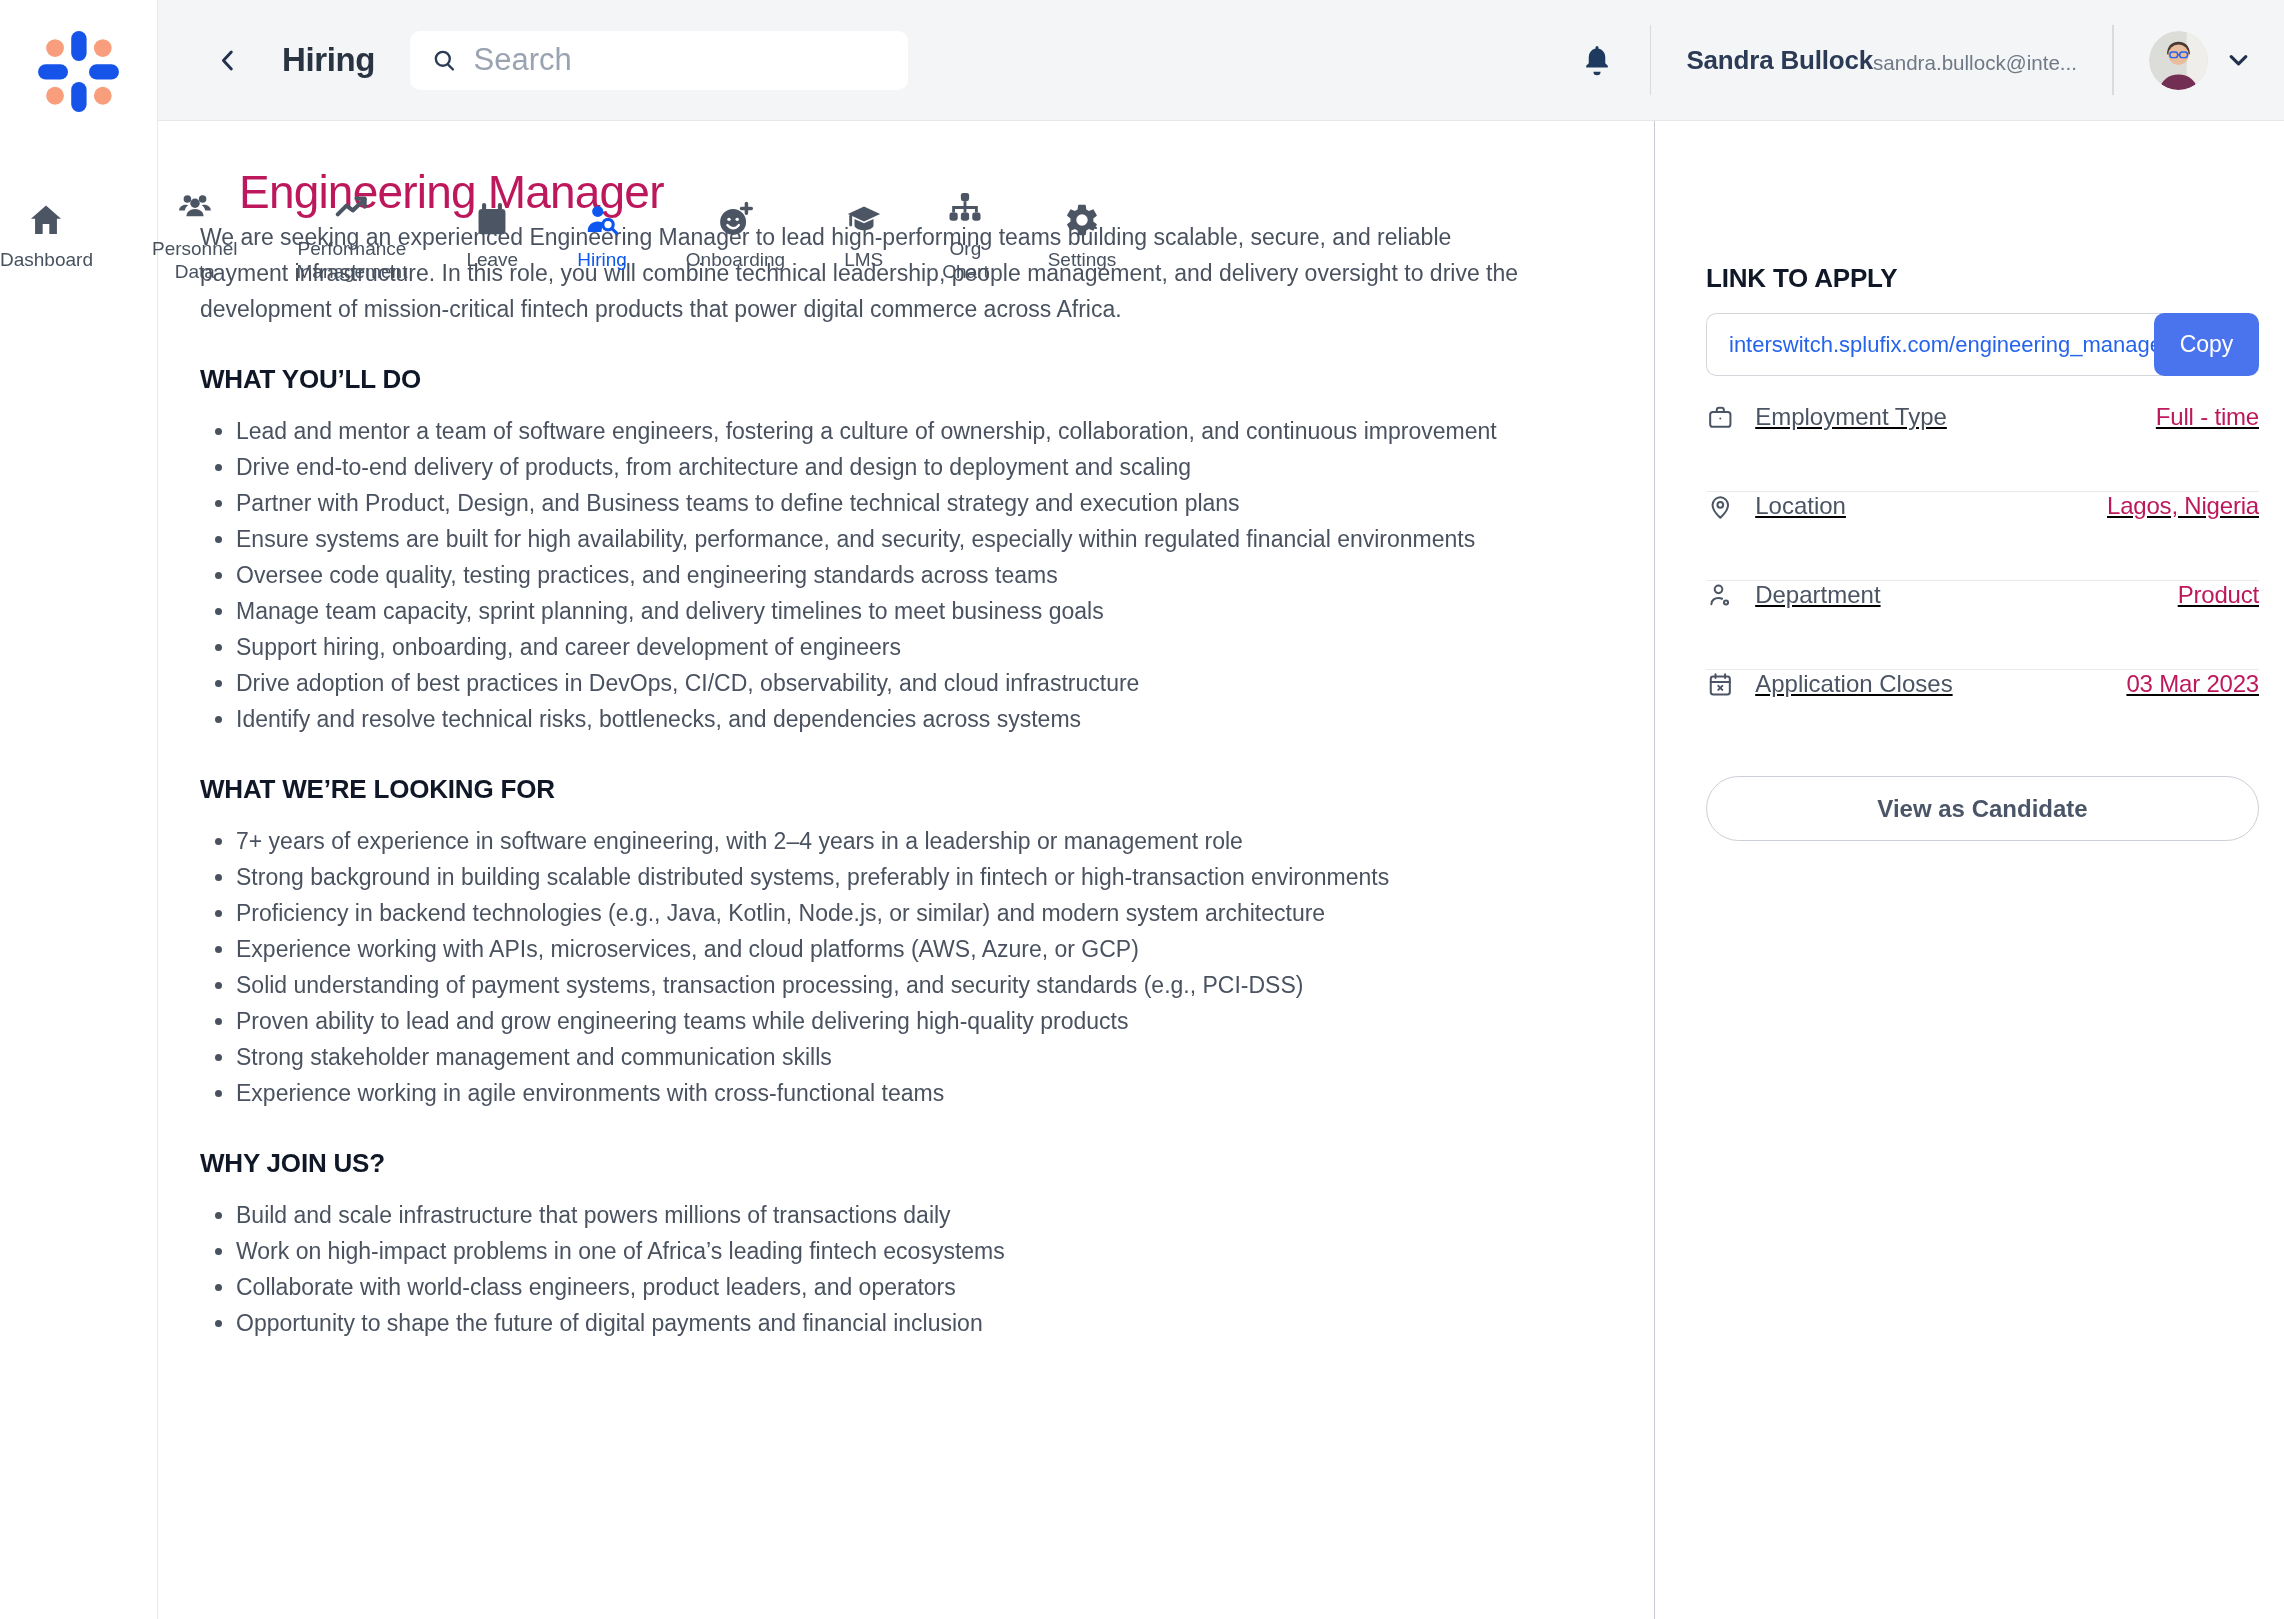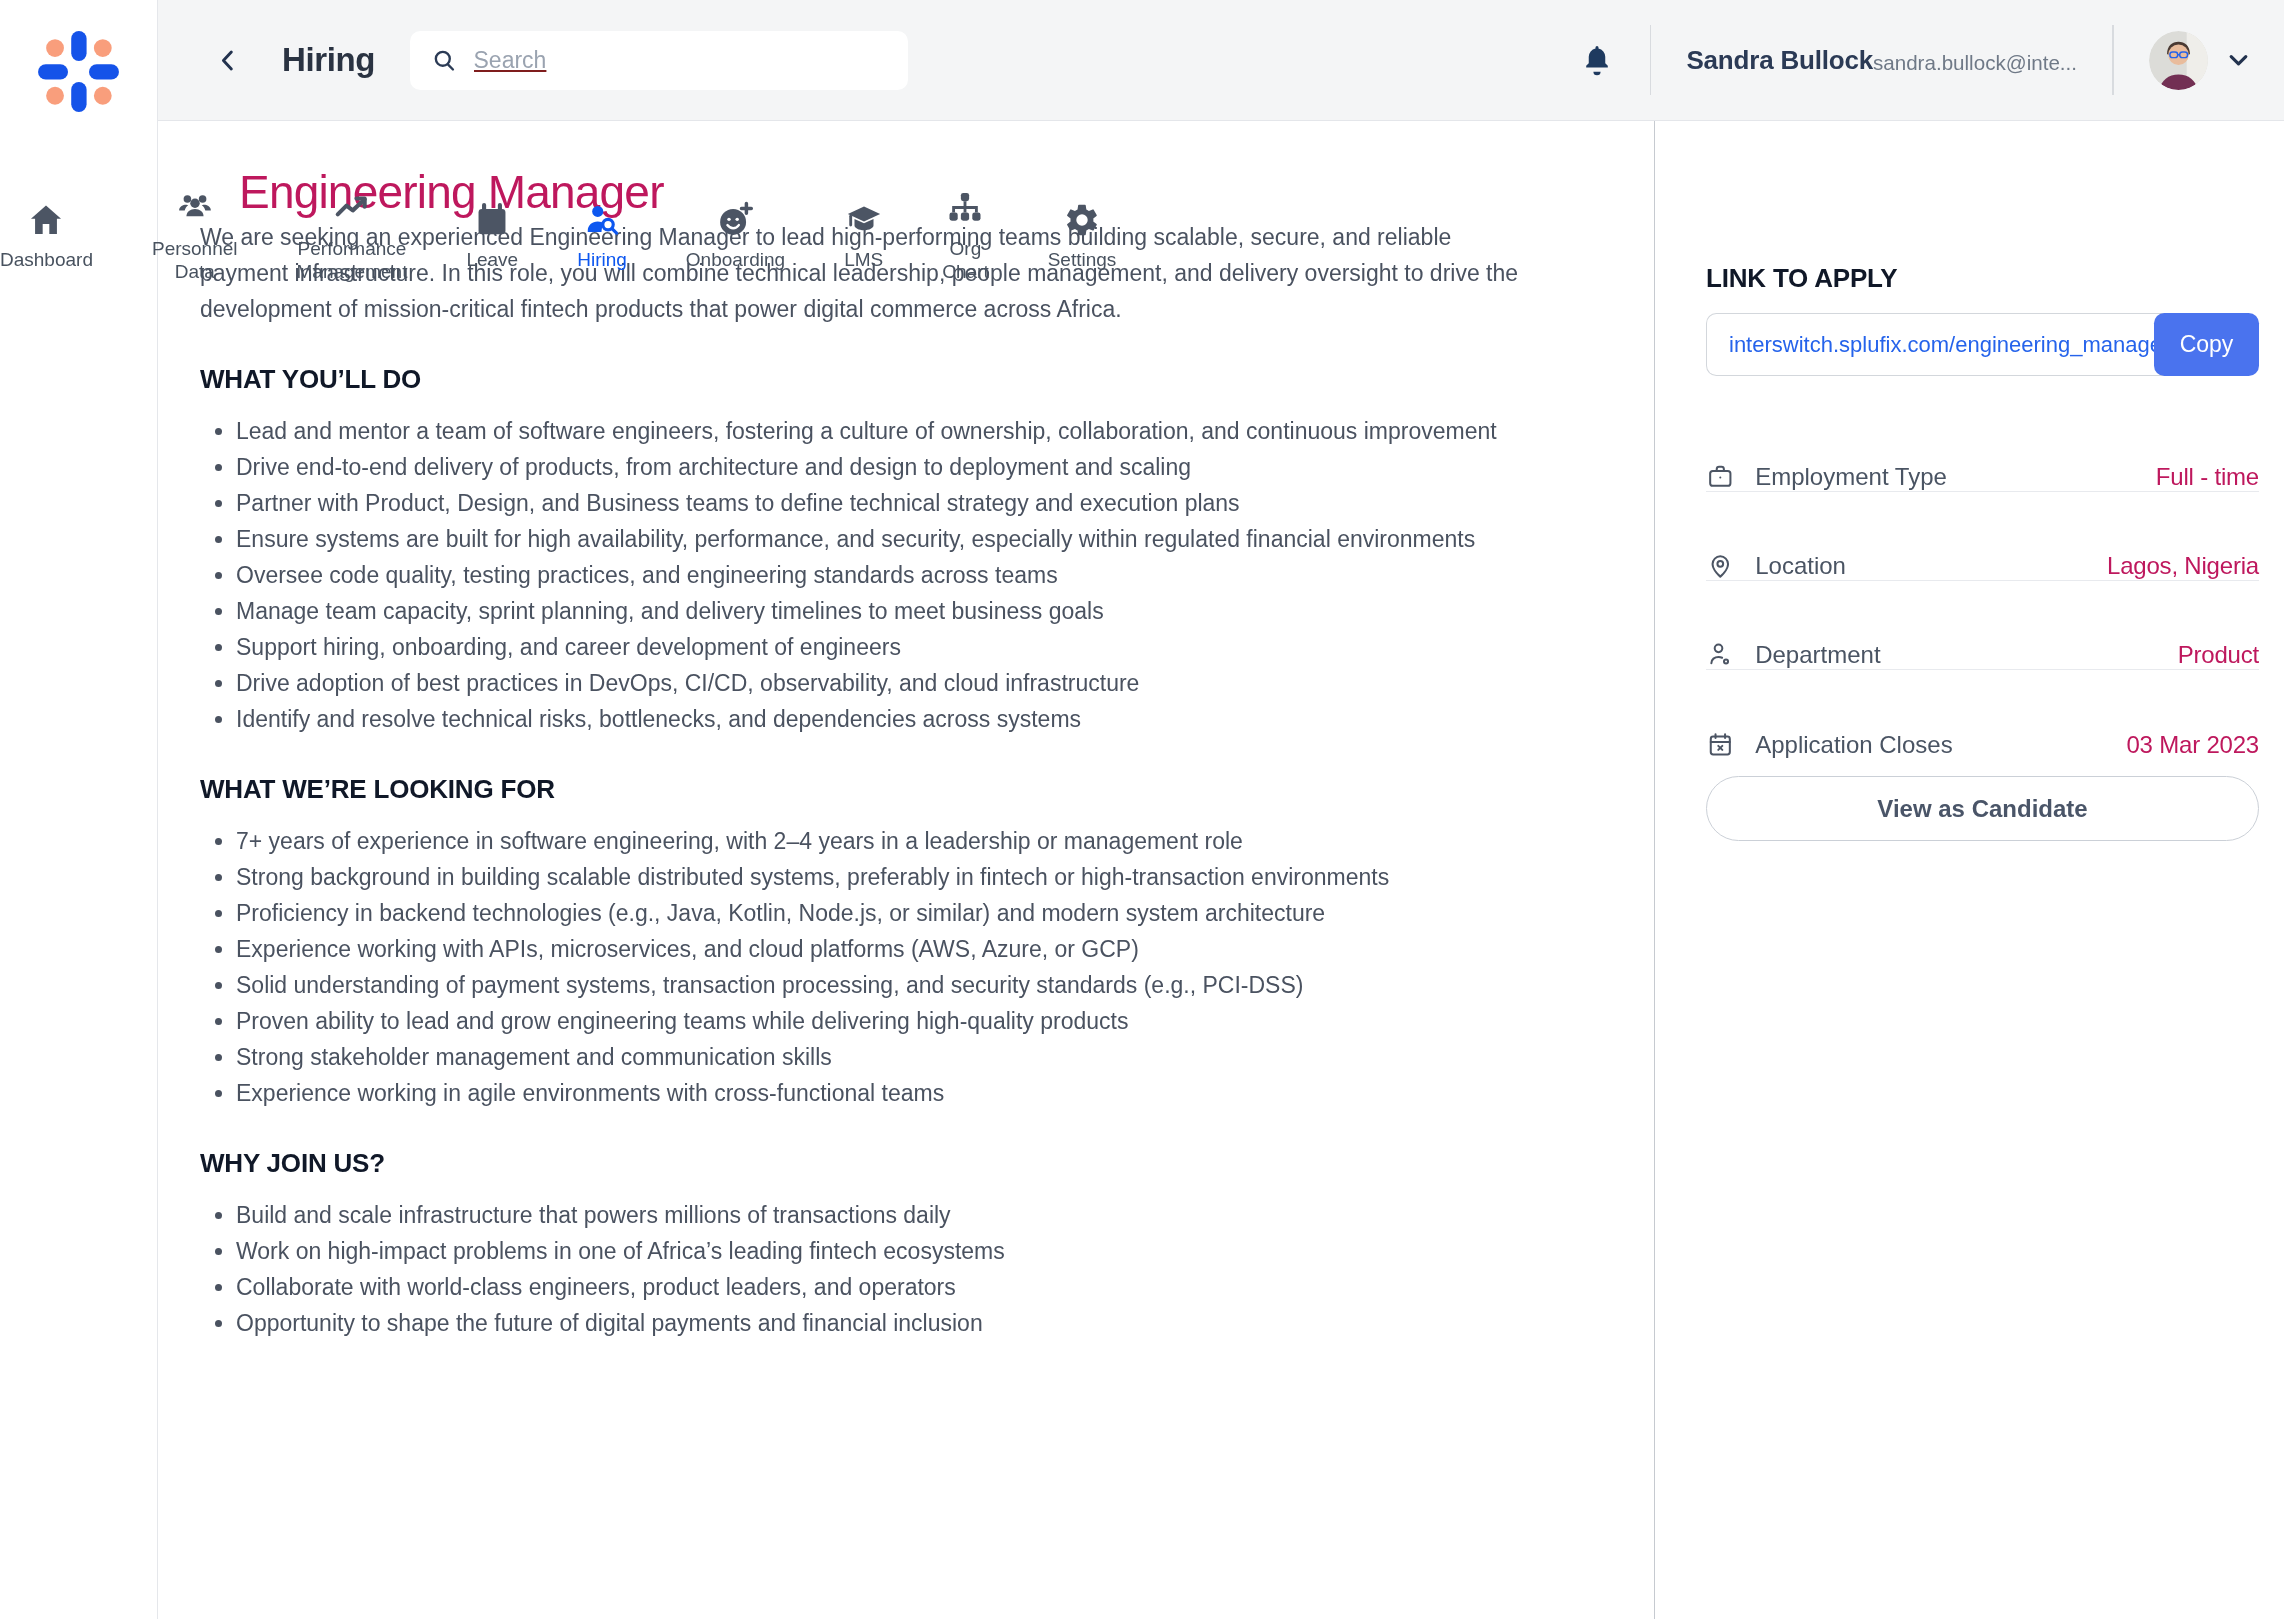"Search" .searchbox input { font-size: 23px -> 31px; text-decoration: underline -> none }
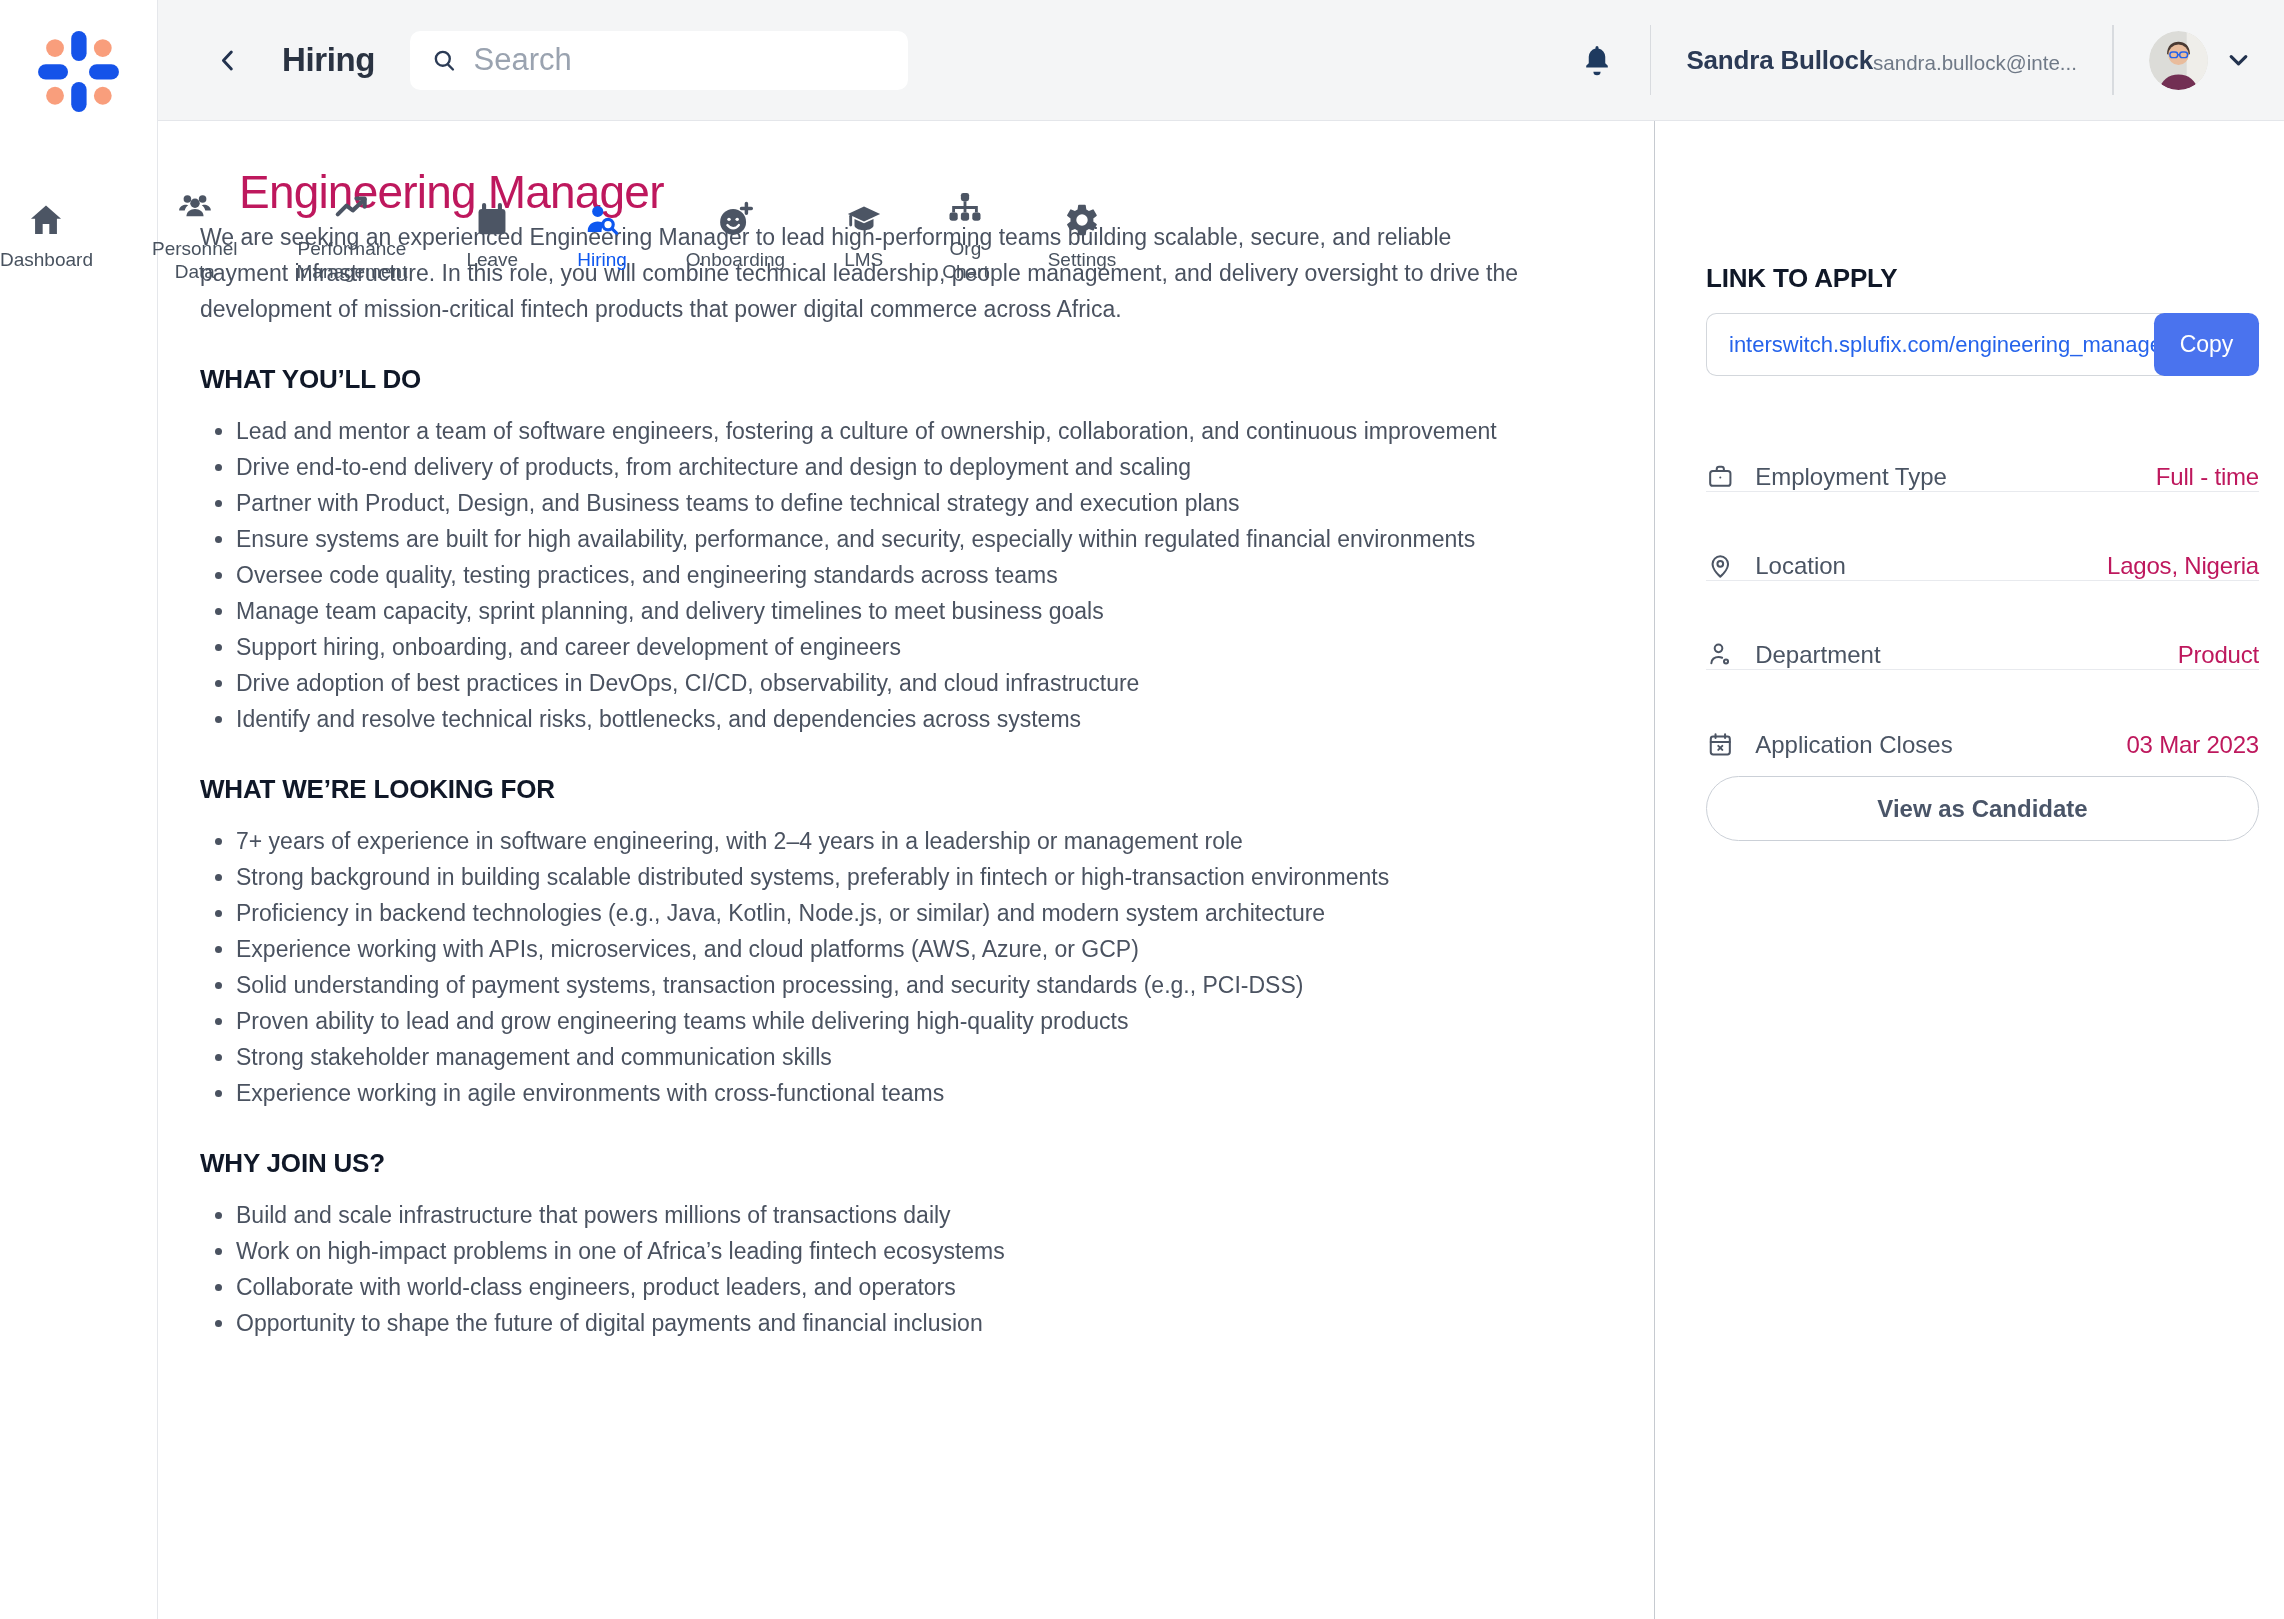"Employment Type" .detail-row { align-items: flex-end -> flex-start; text-decoration: none -> underline }
